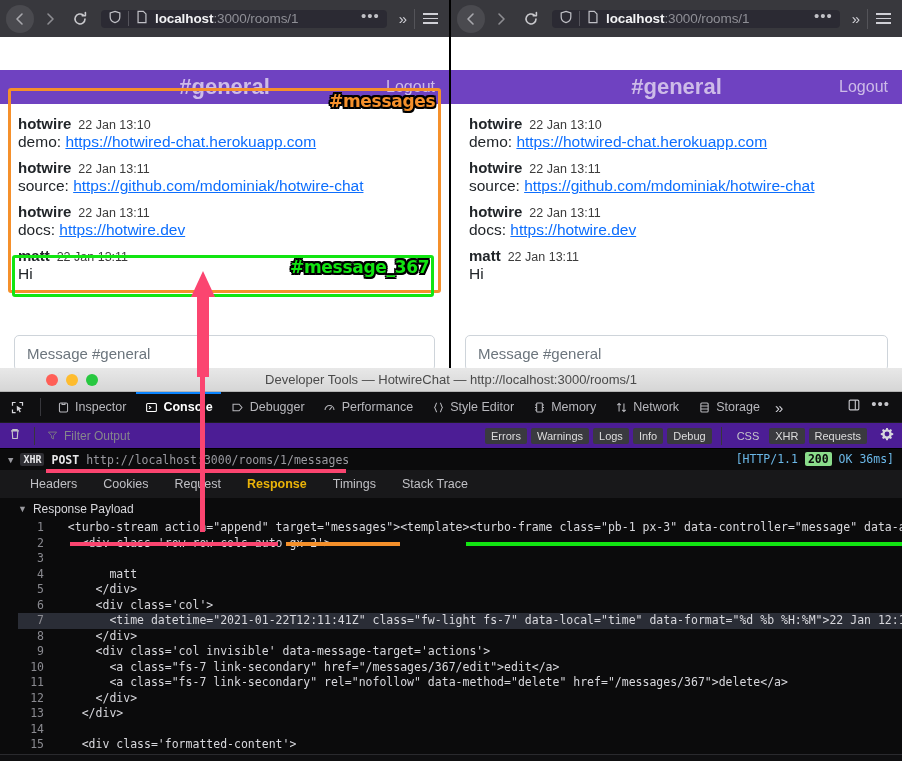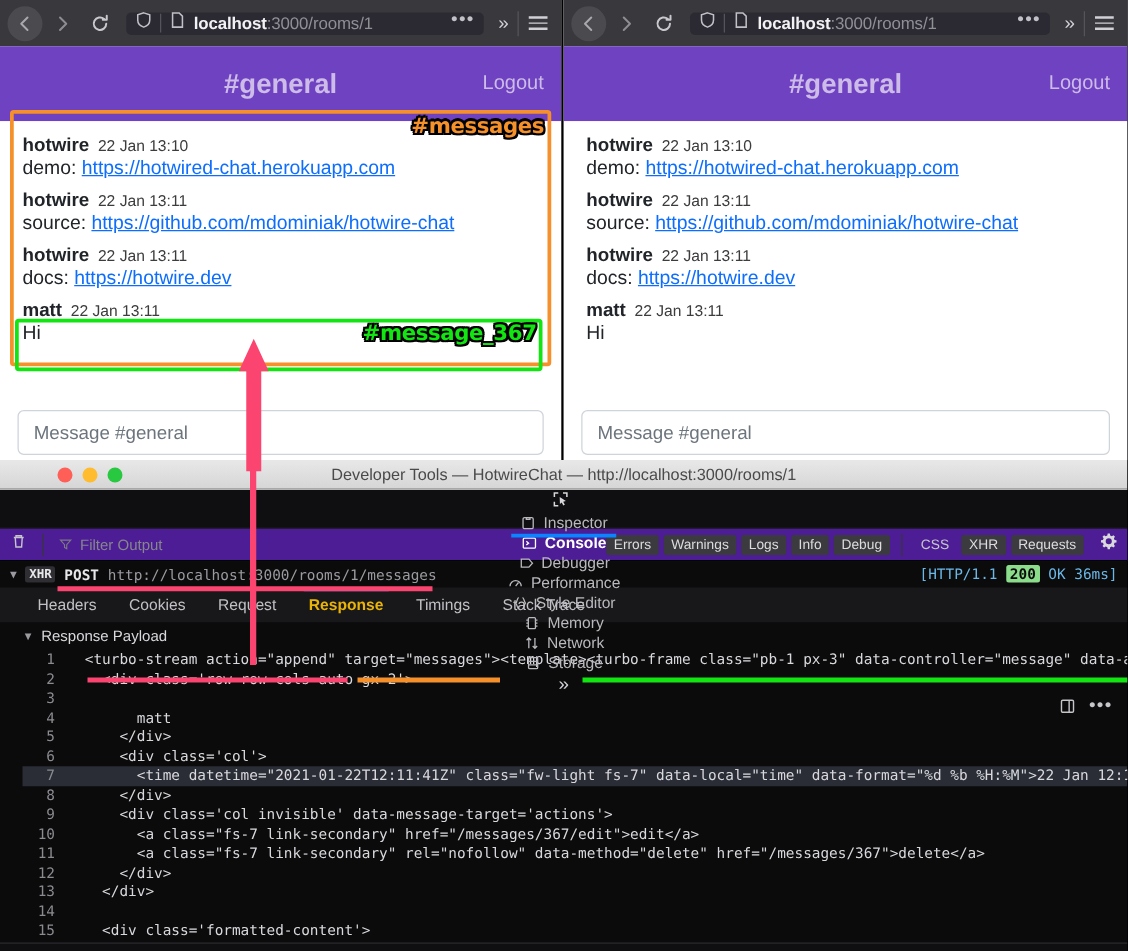"#general" .appheader { height: 60px -> 34px; margin-top: none -> 33px }
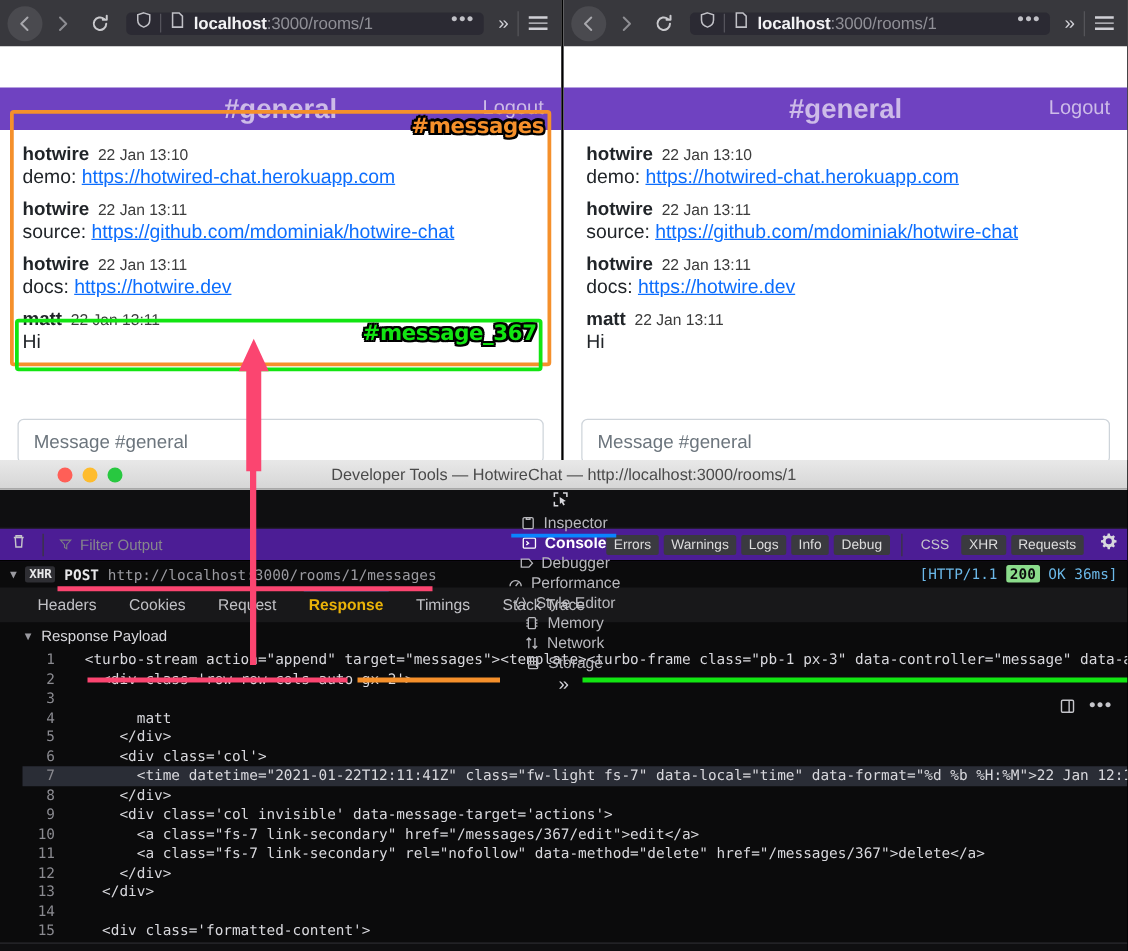"Inspector" .dt-toolbar { flex-direction: column -> none }
